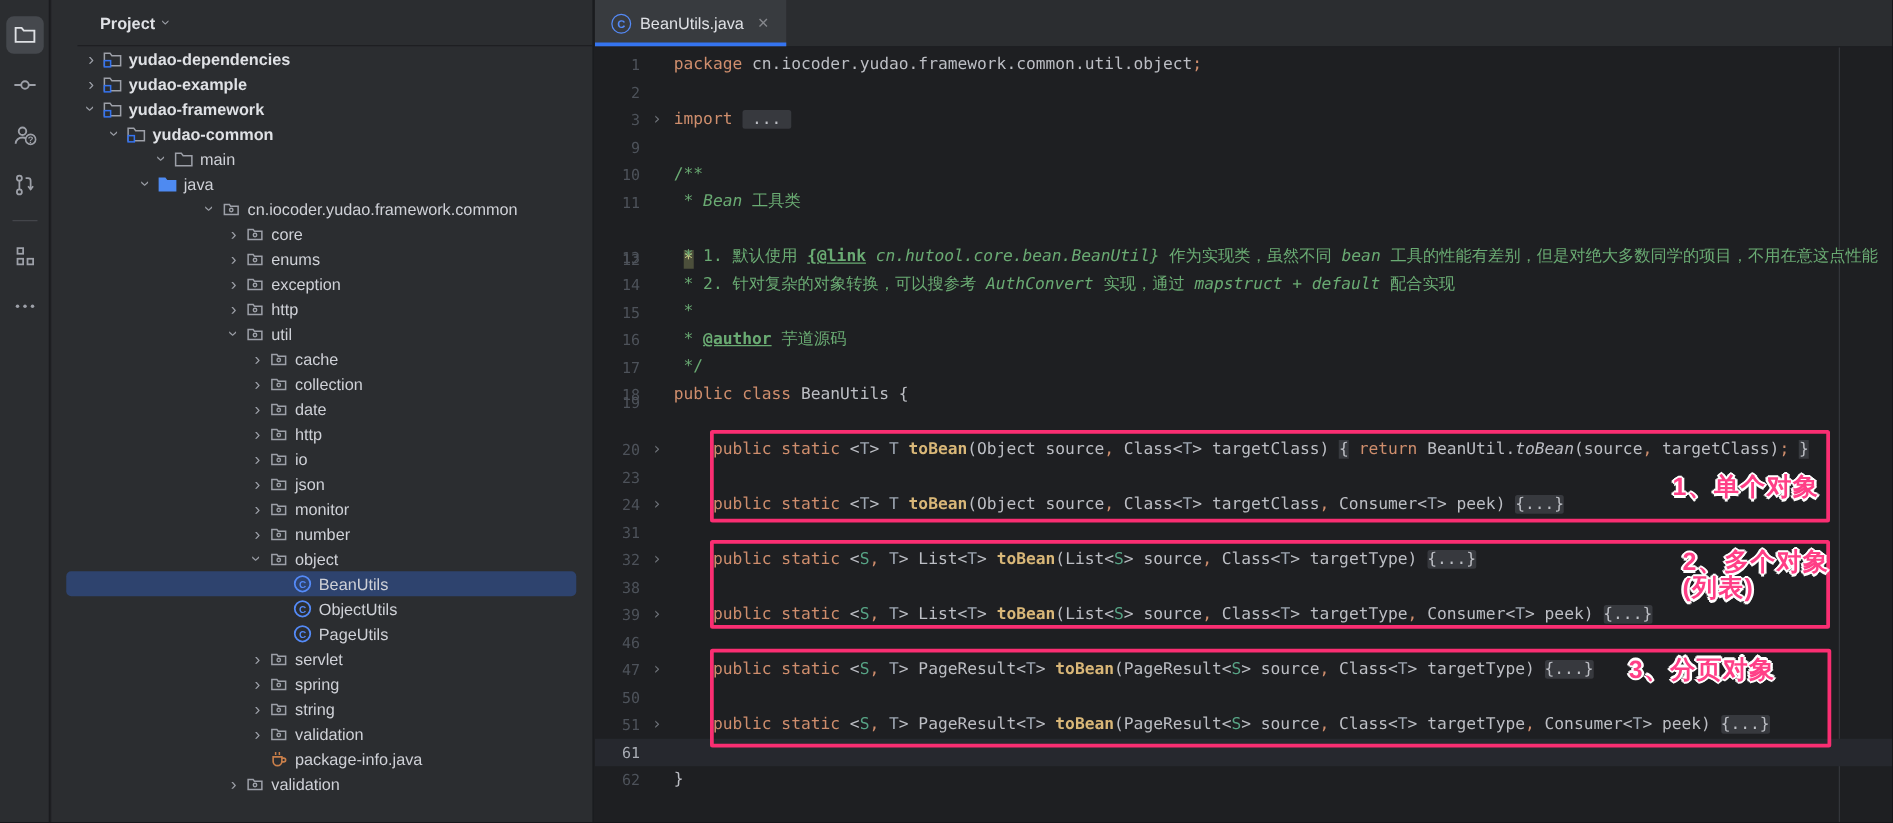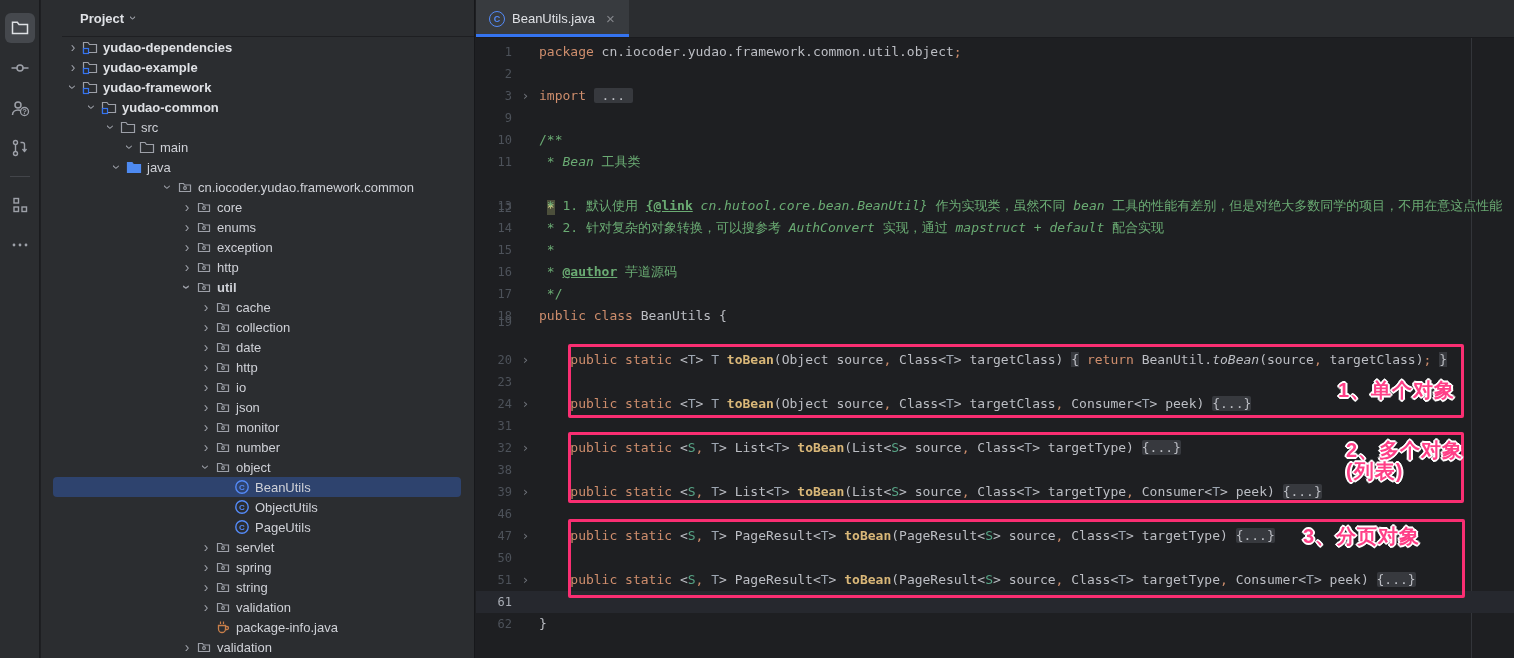"src" div.tree-row { html: <div> <span>›</span> <span> <svg> <path></path> </svg> </span> <span>src</span> </div> -> none }
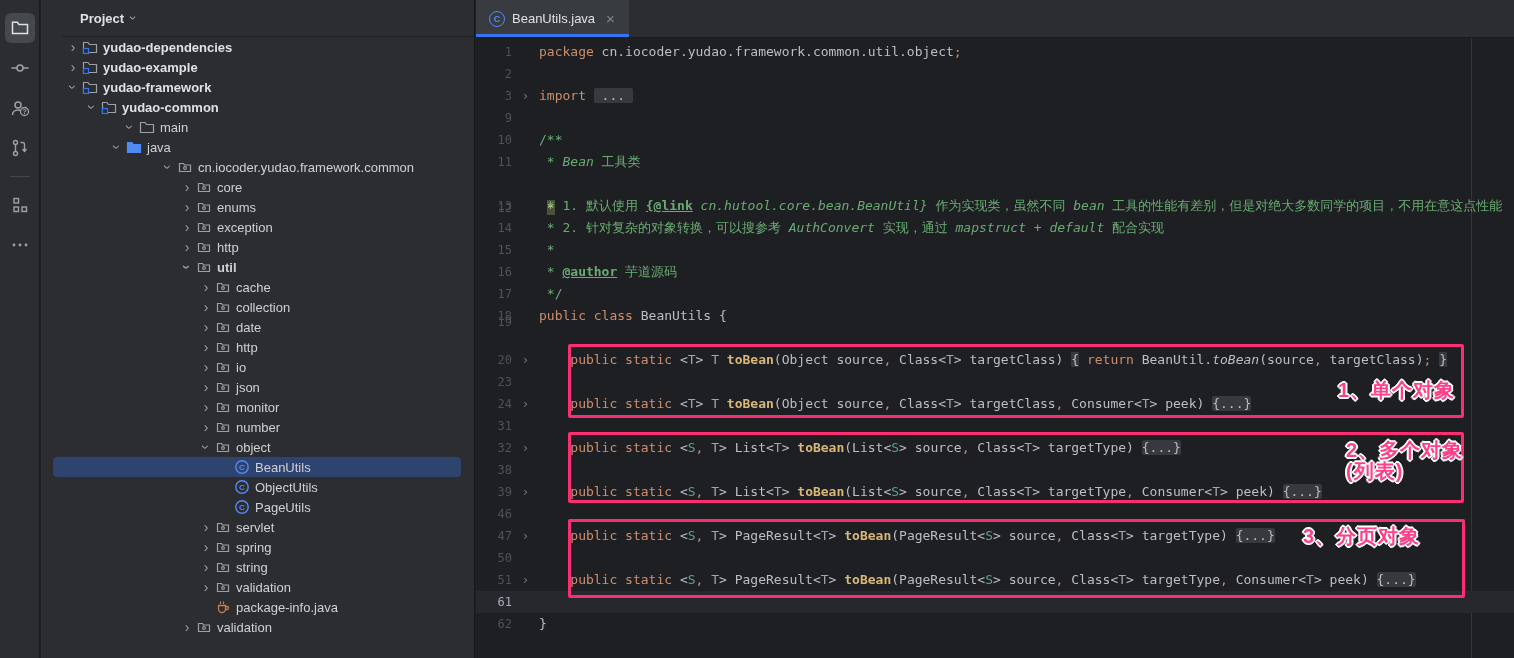"util" div.tree-row { font-weight: bold -> none }
